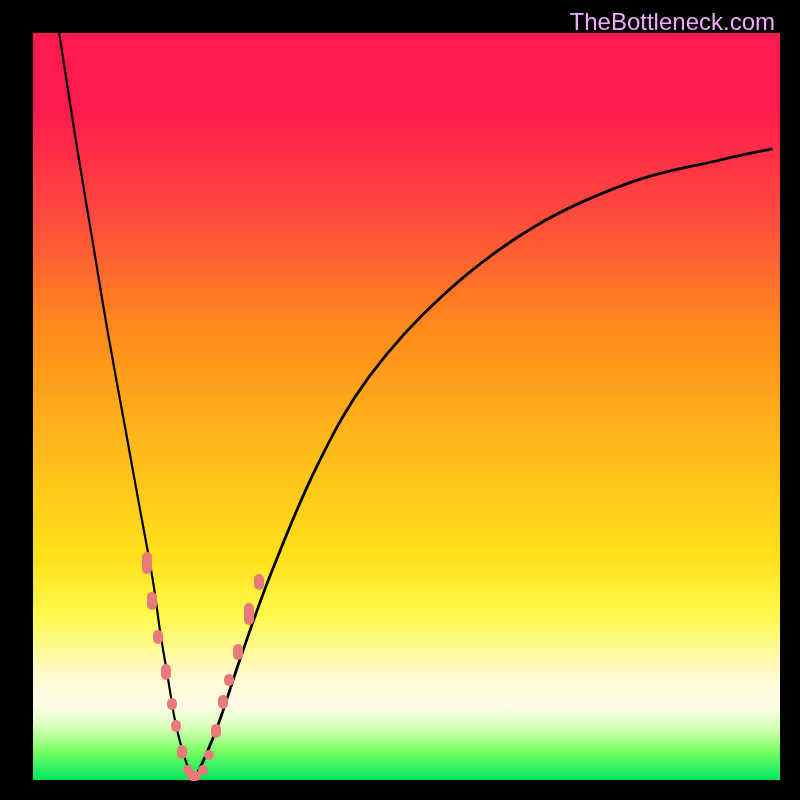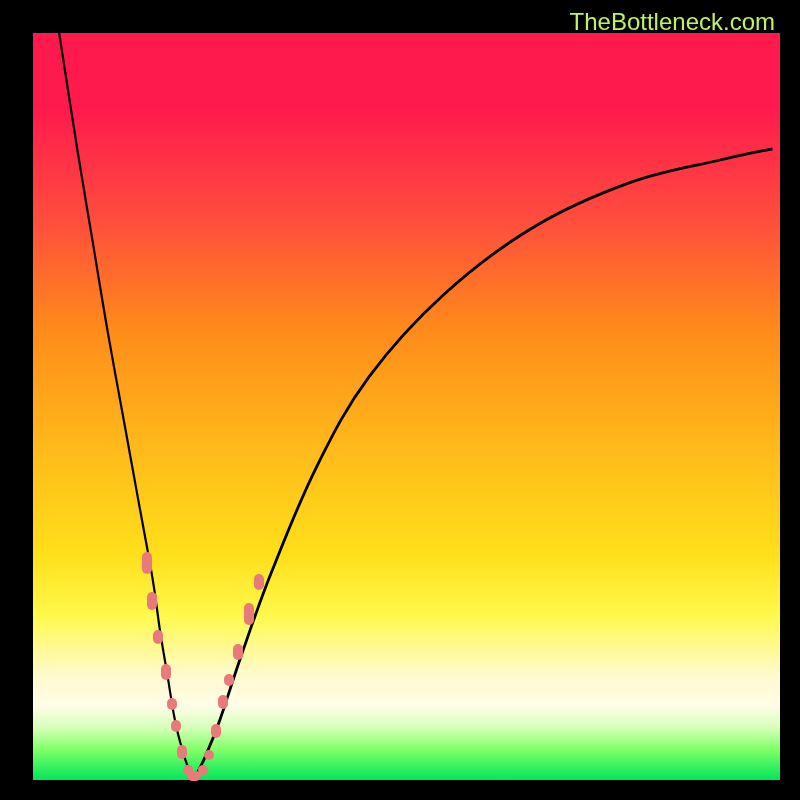"TheBottleneck.com" .watermark { color: #bef264 -> #f0abfc }
